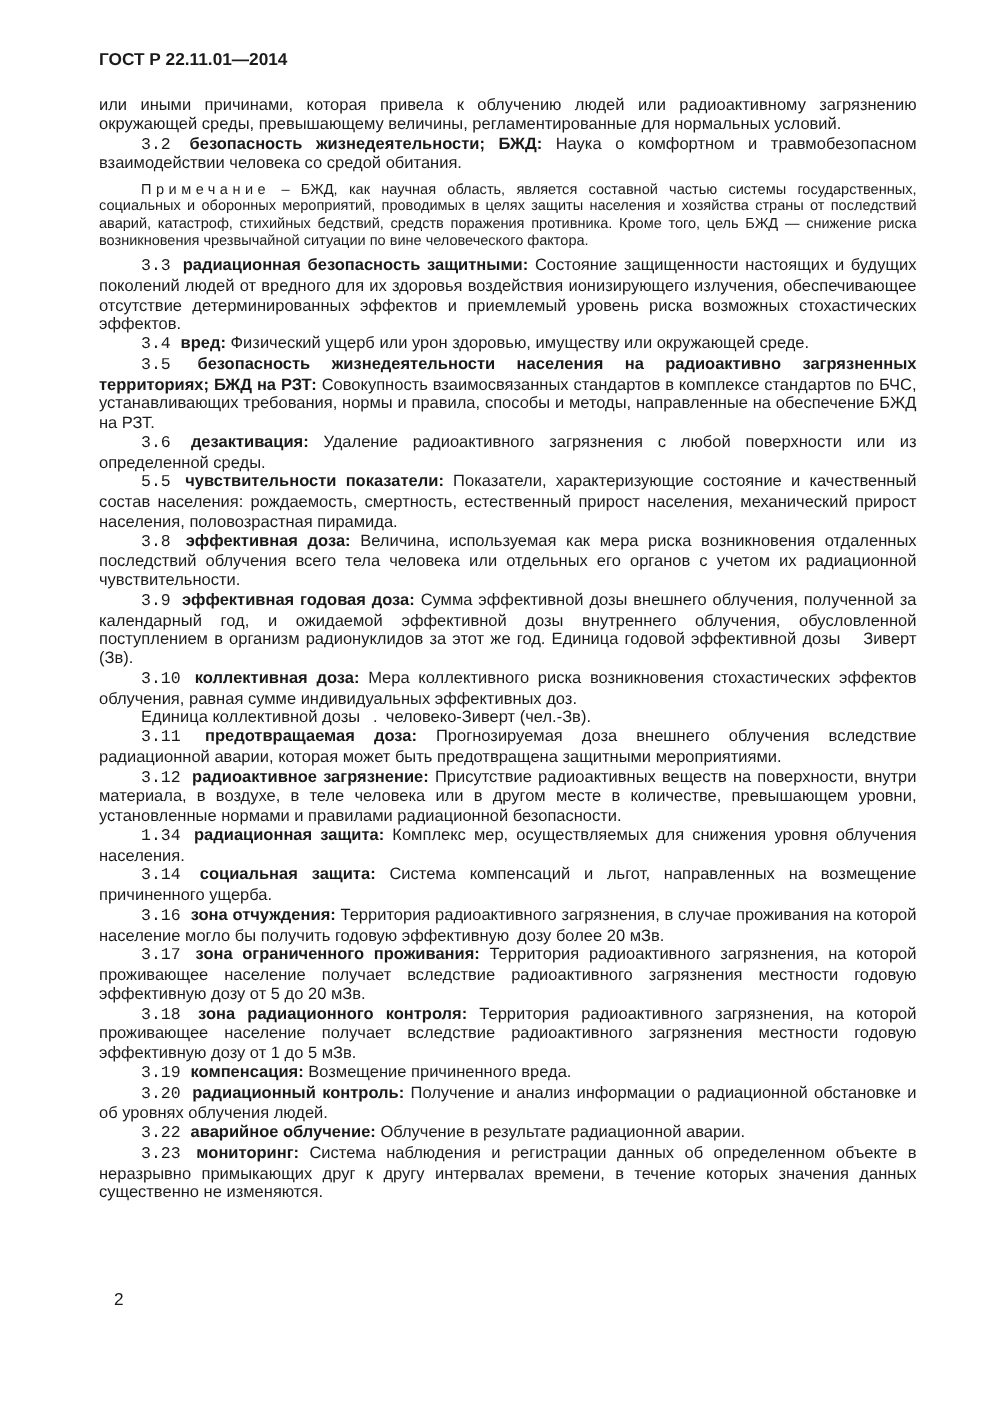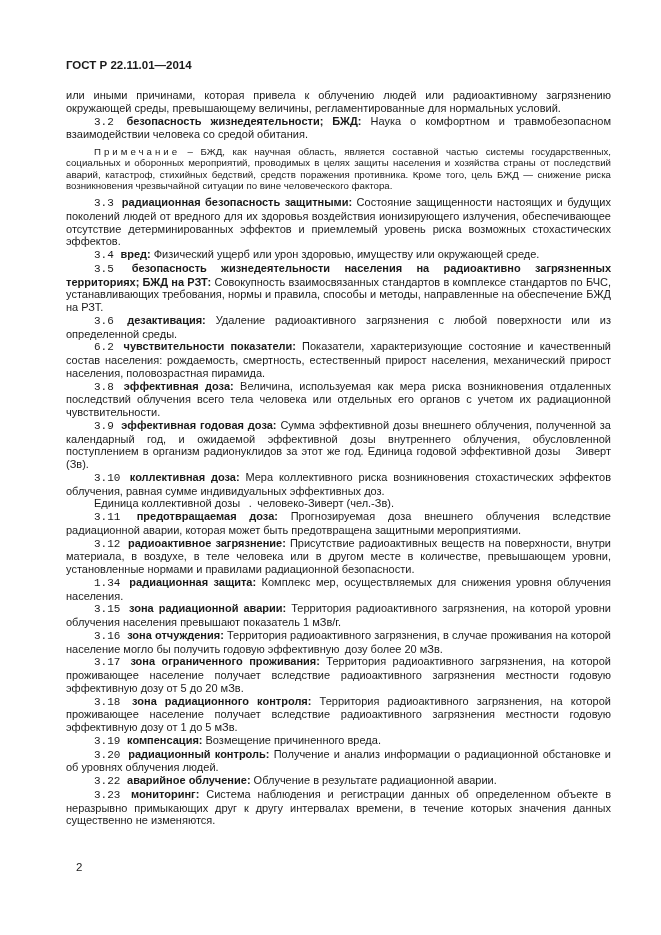"ГОСТ Р 22.11.01—2014" .page { padding: 59px 50px 0 66px -> 34px 50px 0 66px }
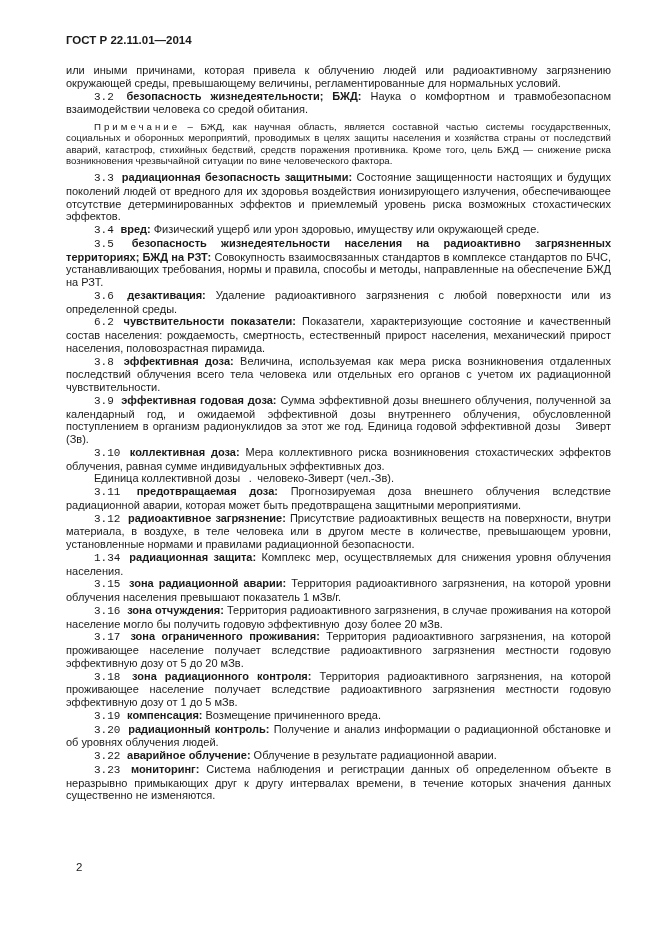"6.2" span.term-num { text: 6.2 -> 5.5 }
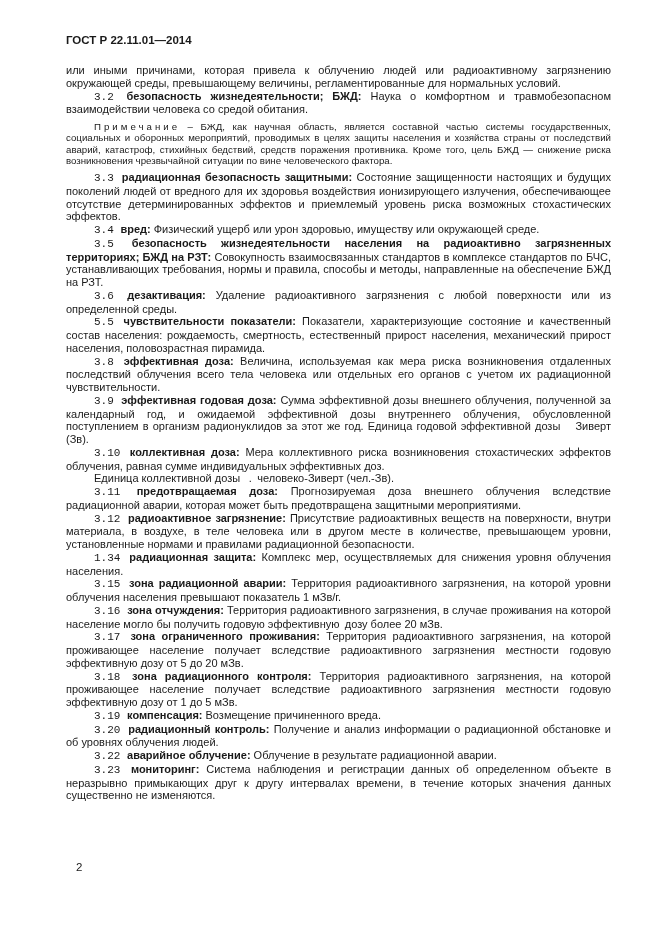"3.14 социальная защита: Система" p.para { html: none -> <p><span>3.14 </span><span>социальная защита:</span> Система компенсаций и льгот, направленных на возмещение причиненного ущерба.</p> }
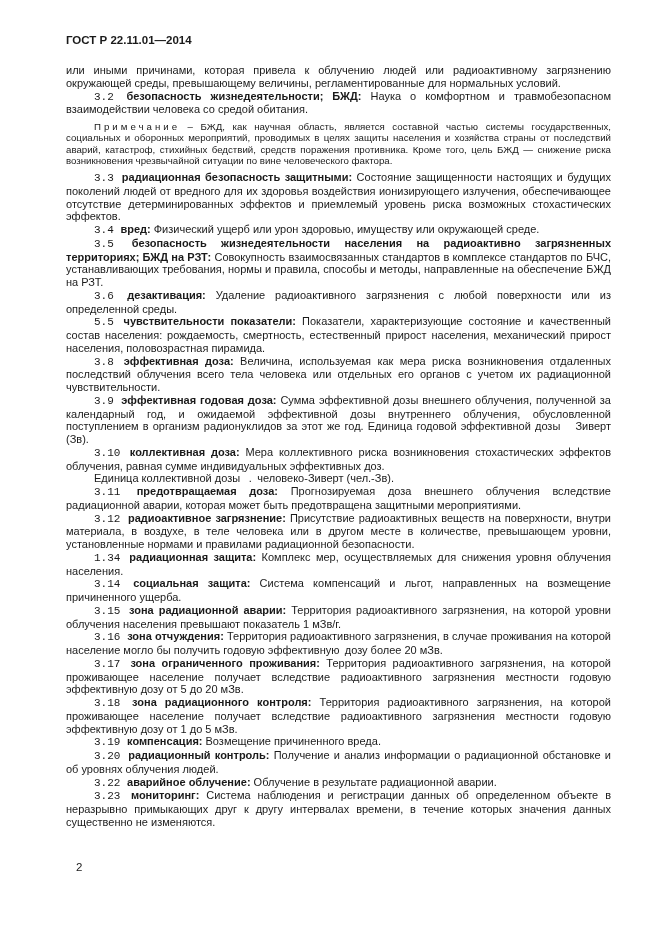"3.15 зона радиационной аварии:" p.para { html: <p><span>3.15 </span><span>зона радиационной аварии:</span> Территория радиоактивного загрязнения, на которой уровни облучения населения превышают показатель 1 мЗв/г.</p> -> none }
